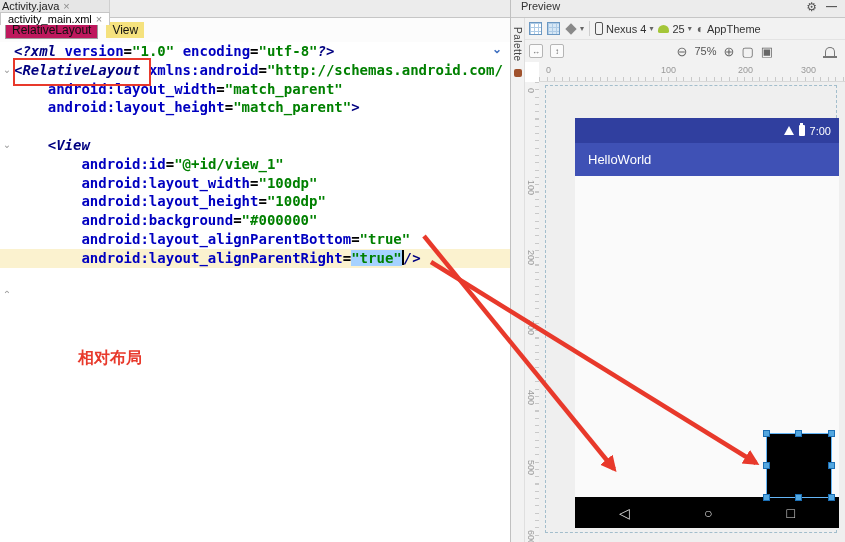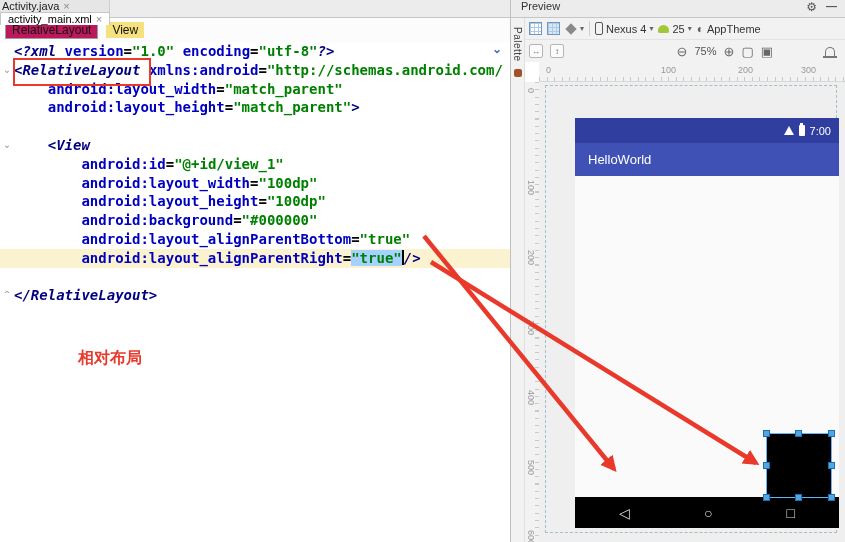"</RelativeLayout>" div.code-line { html: <div><span>&lt;/RelativeLayout&gt;</span></div> -> none }
